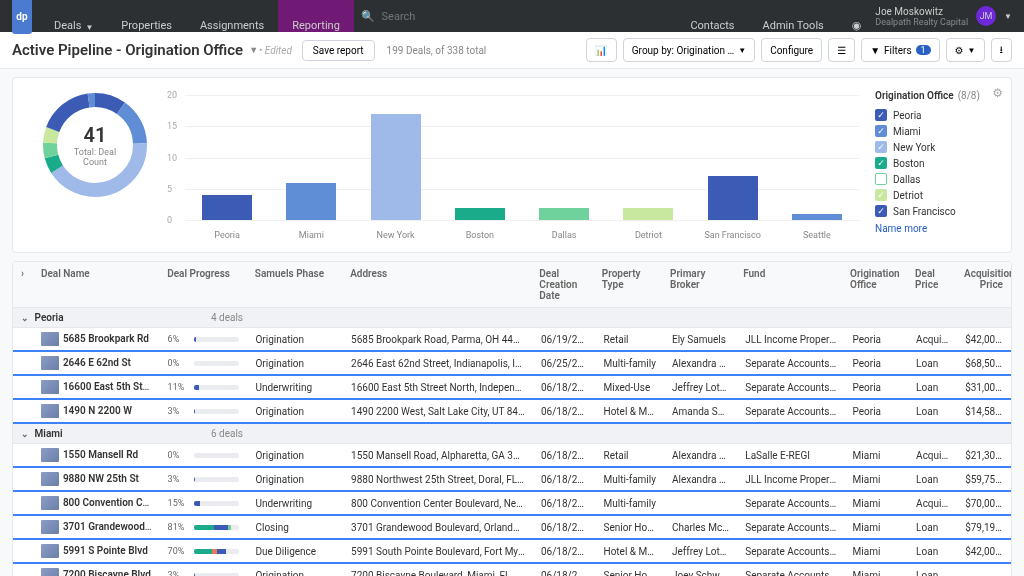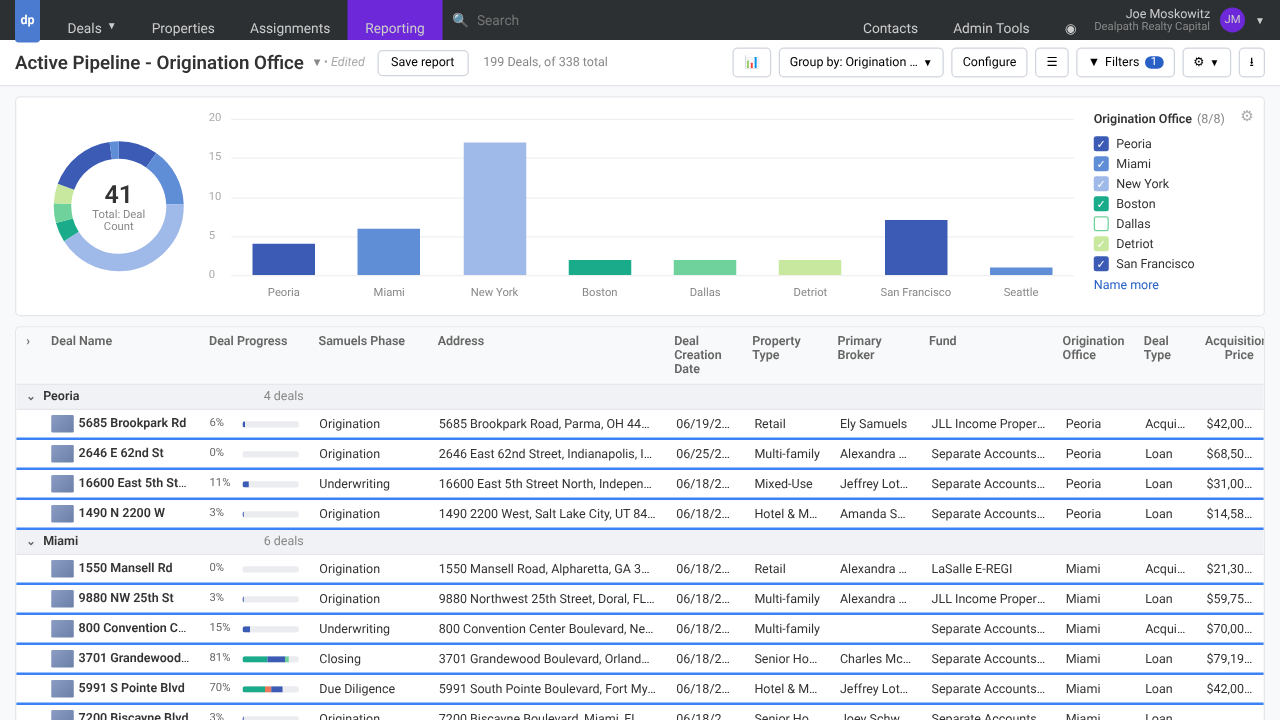"Joe Moskowitz" div { text-align: right -> none }
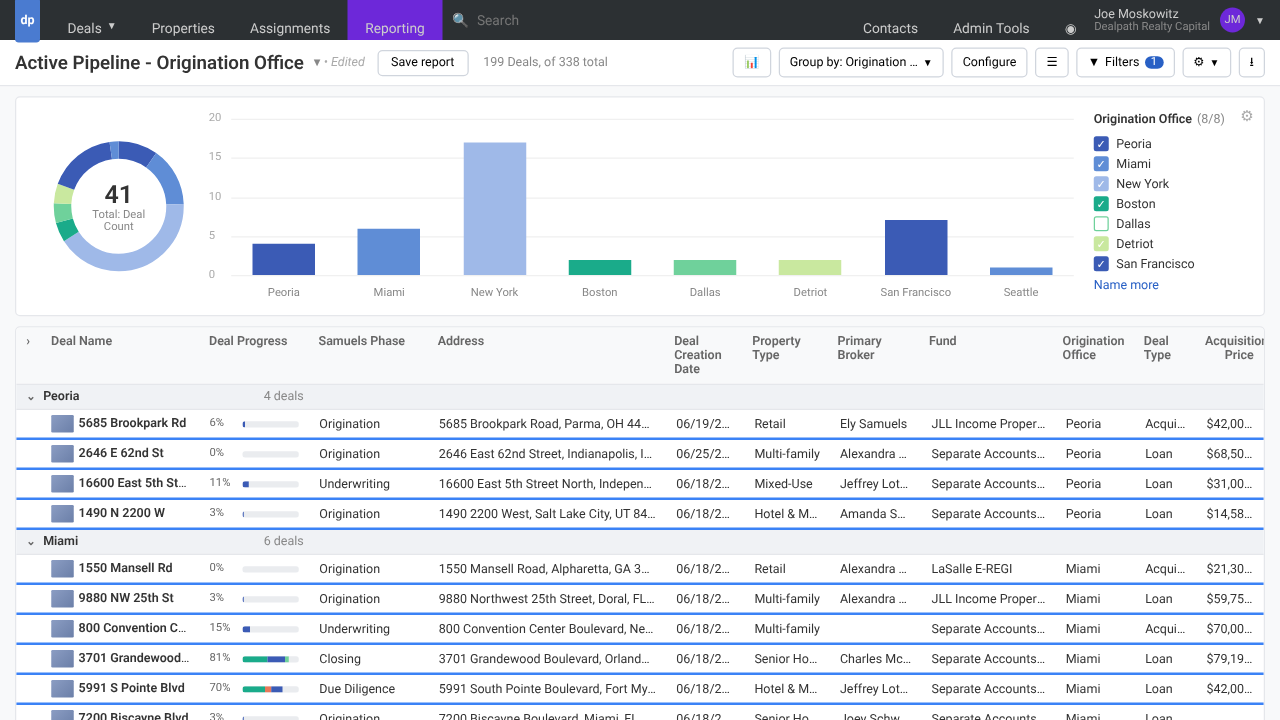"Deals" .topnav .nav-item { align-items: flex-start -> flex-end; padding: 16px 14px -> 0 14px }
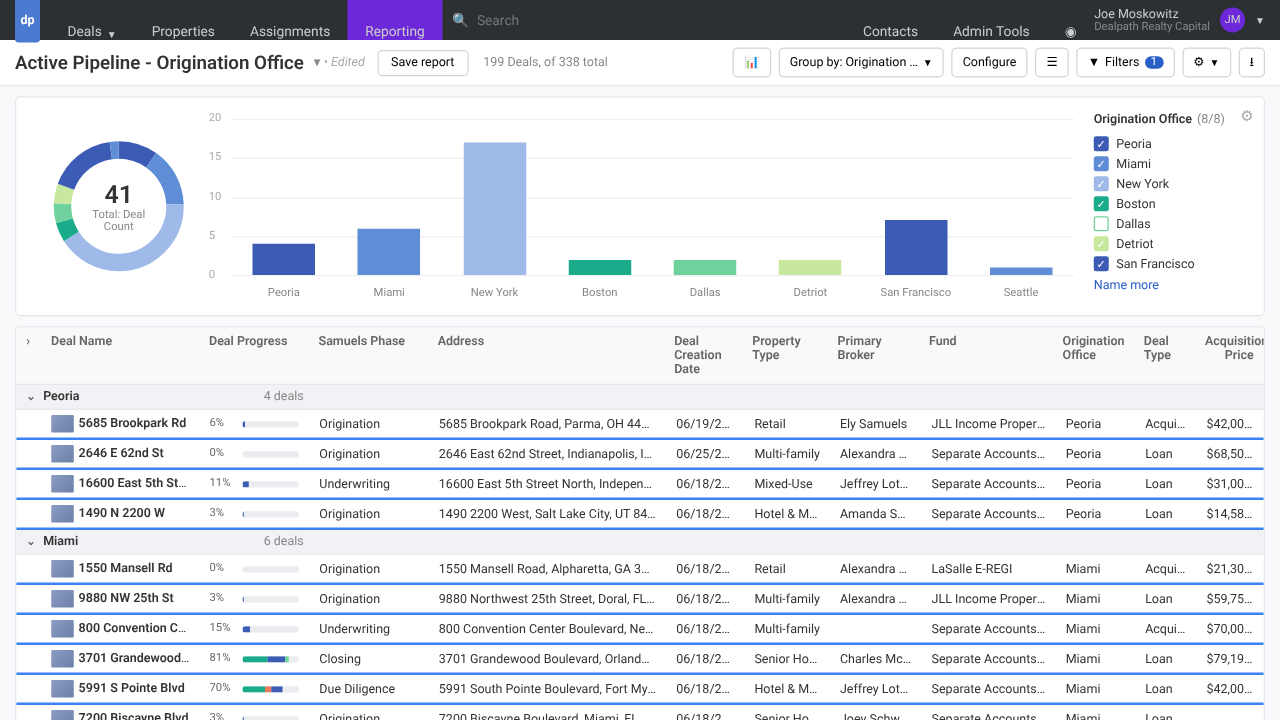"Reporting" .topnav .nav-item.active { background: #6d28d9 -> #701a75 }
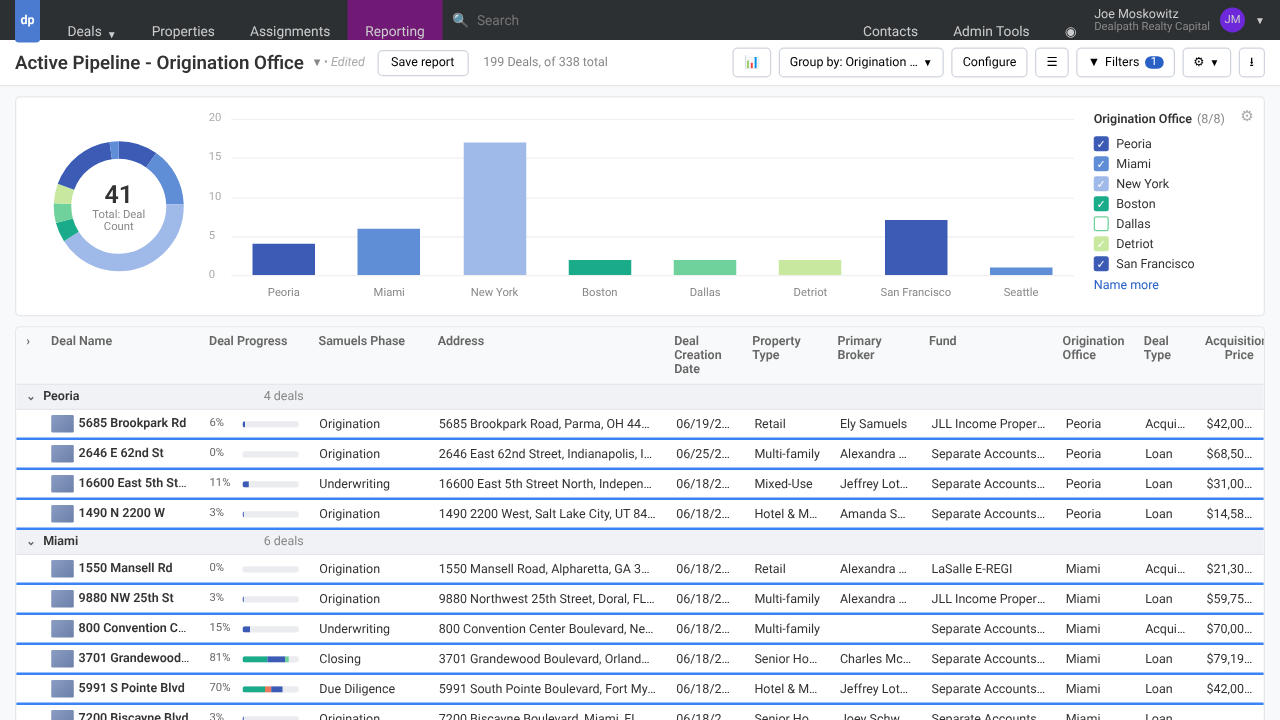"41" .donut-section { align-items: center -> none }
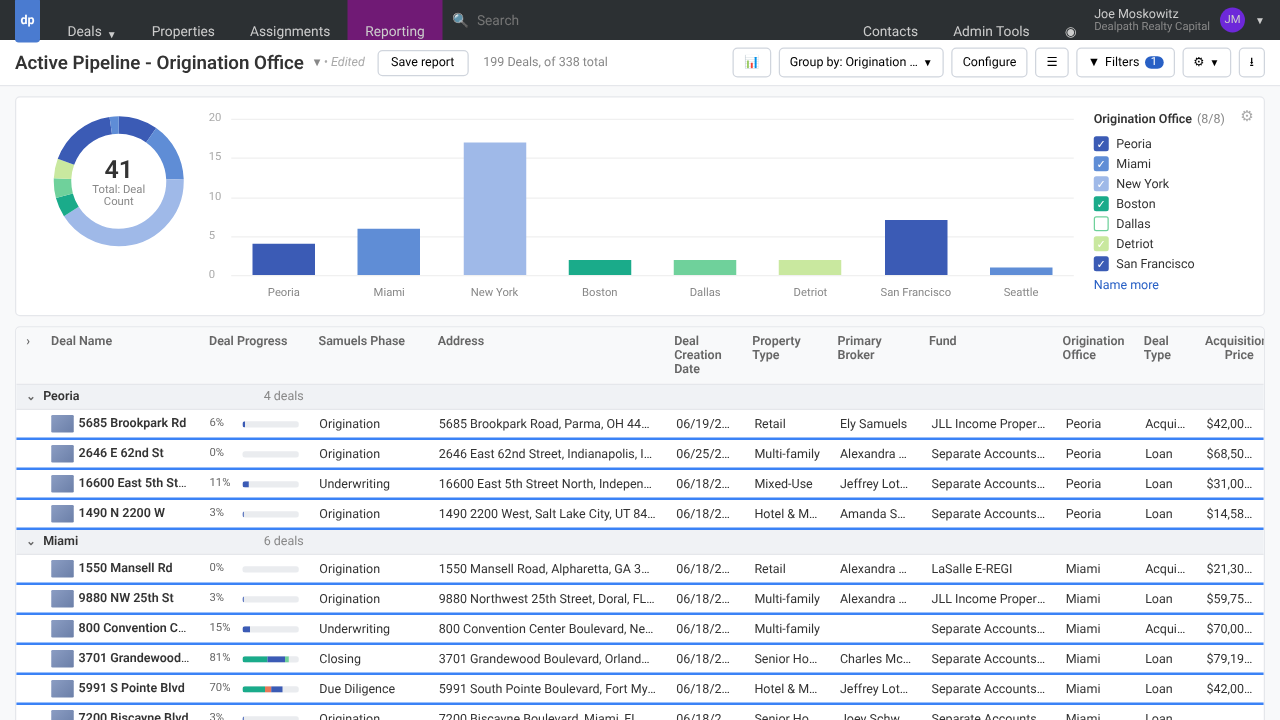"Deal Type" div.th { text: Type -> Price }
